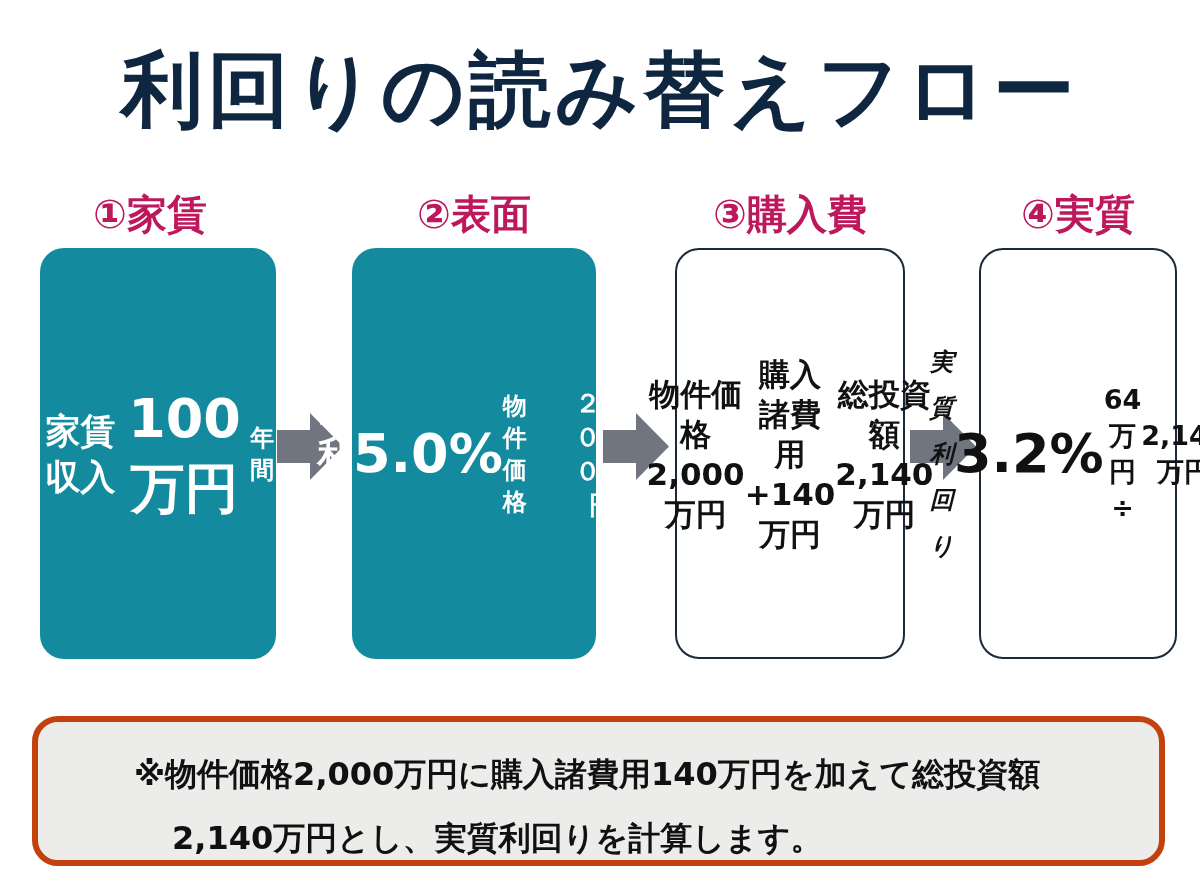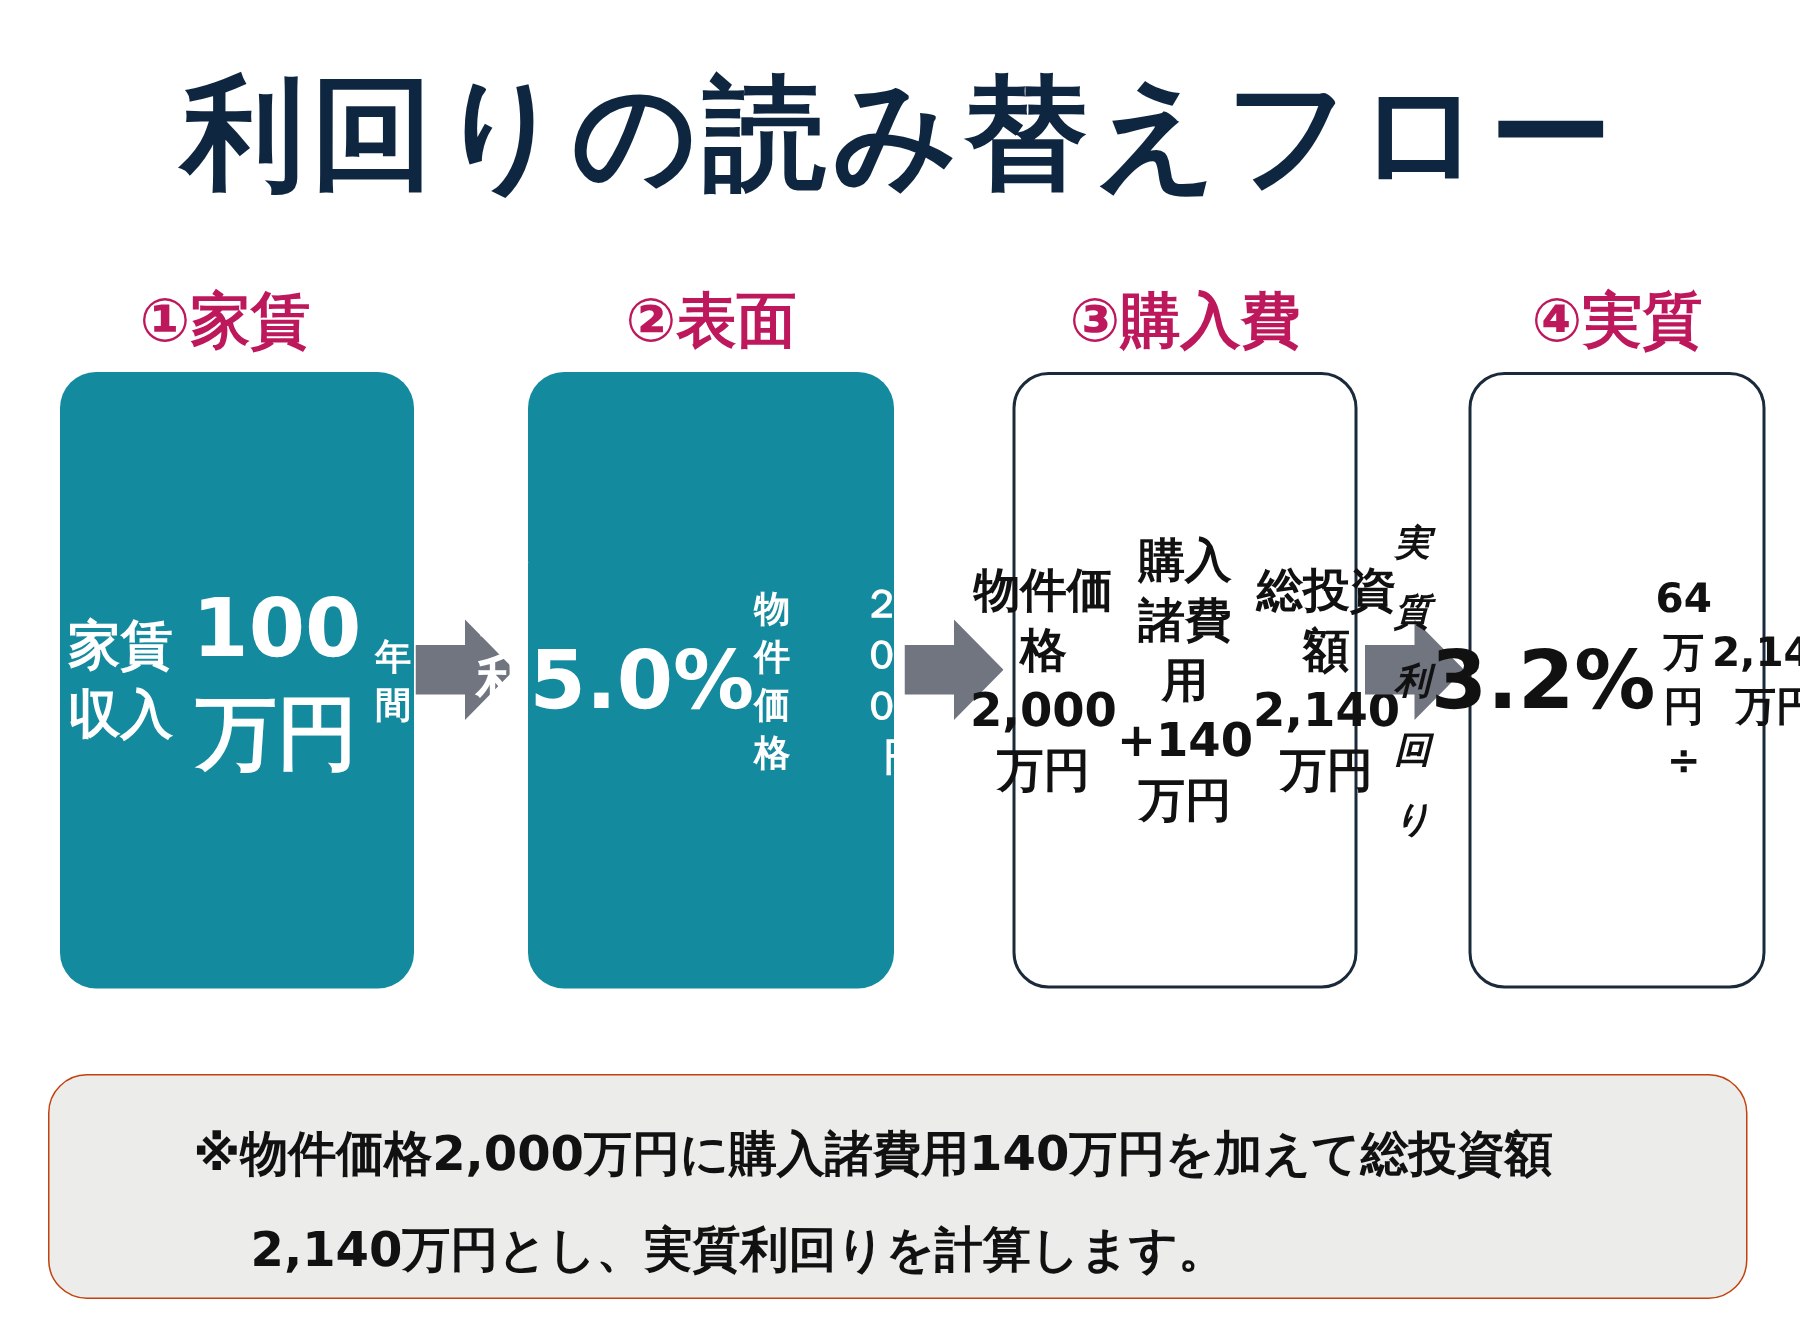"※物件価格2,000万円に購入諸費用140万円を加えて総投資額" .note { border: 1px solid #c2410c -> 6px solid #c2410c }
